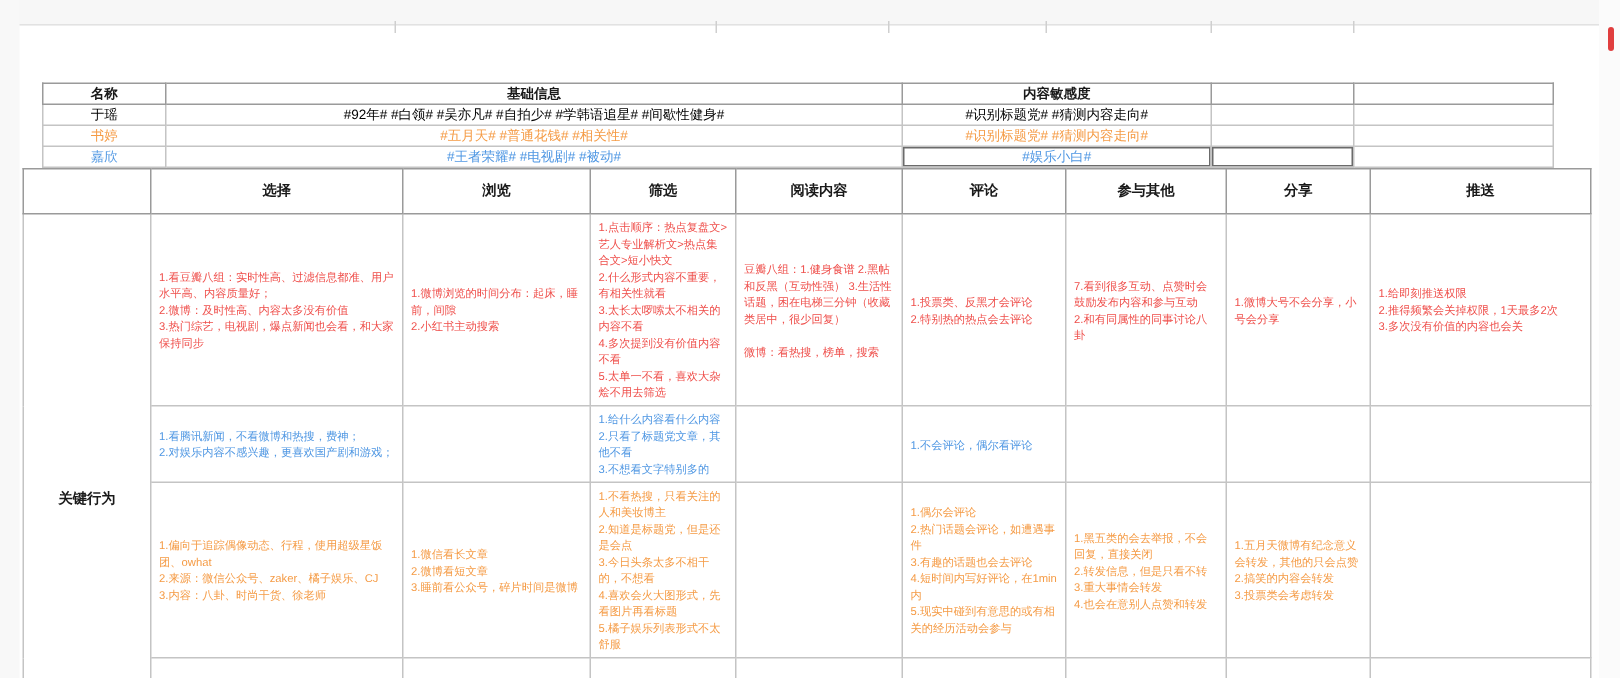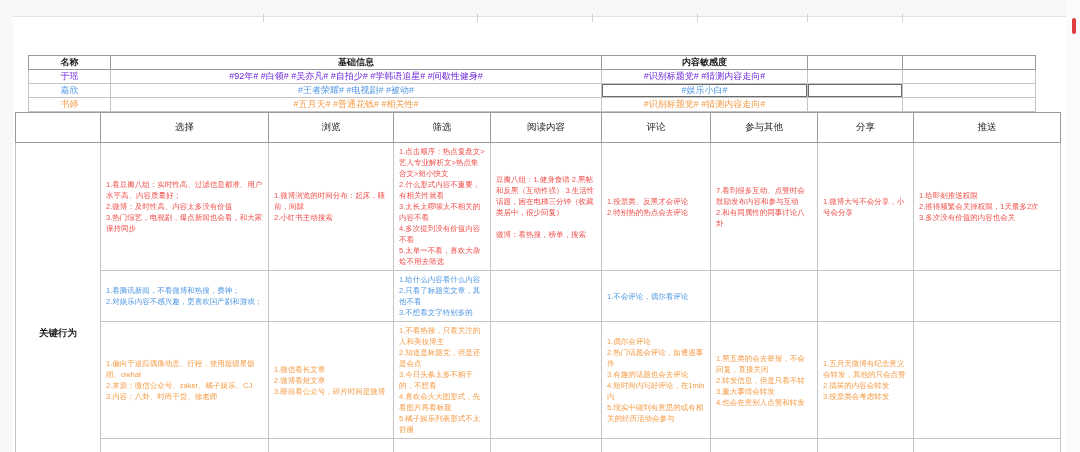"于瑶" tr { color: #6d28d9 -> #000000 }
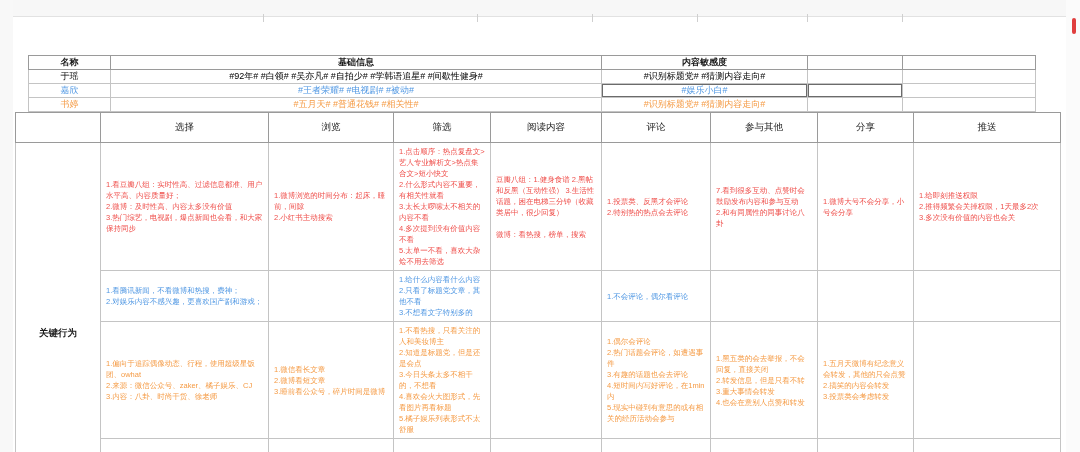"嘉欣" tr { order: before "书婷" -> after "书婷" }
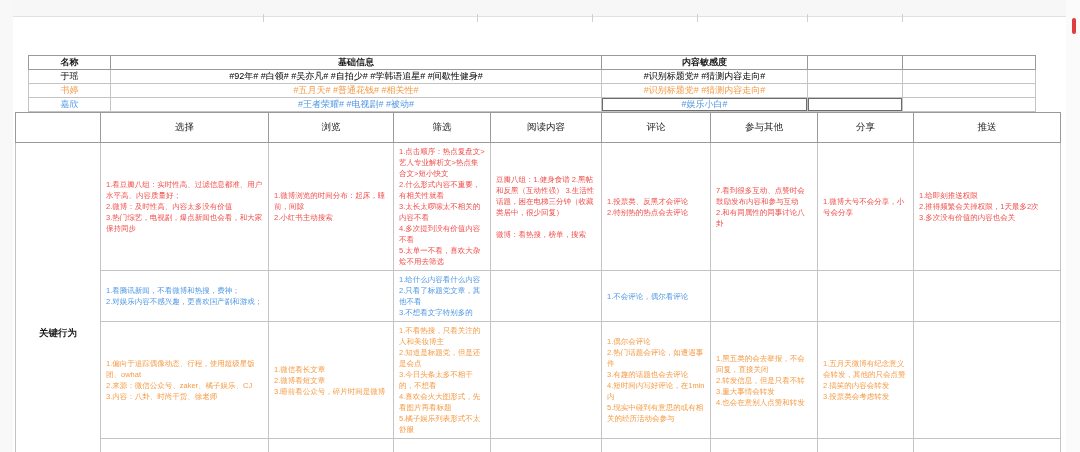"选择" #behavior th { font-weight: normal -> bold }
